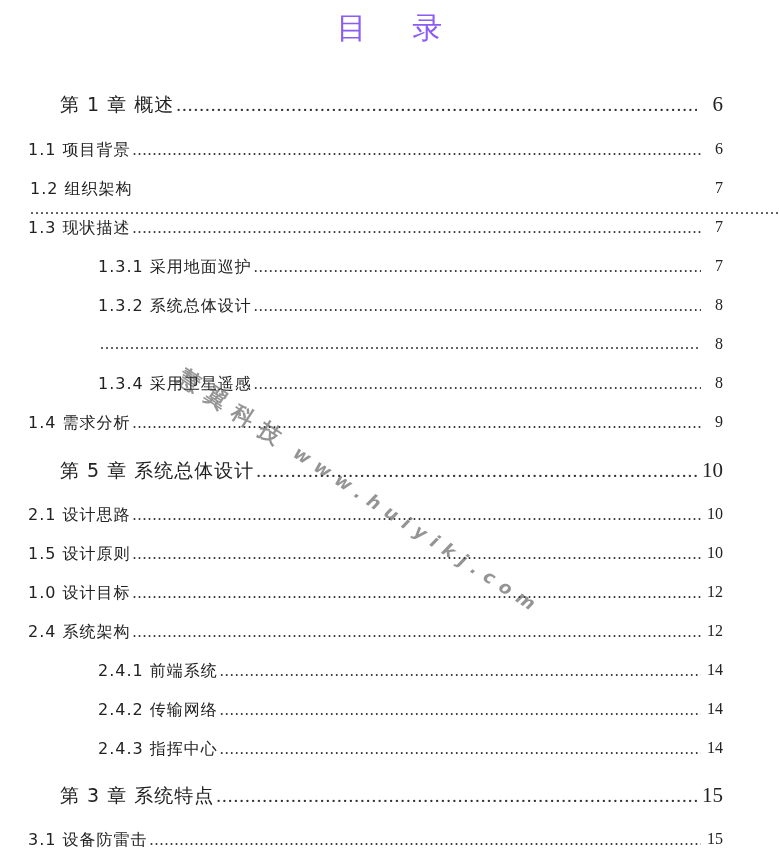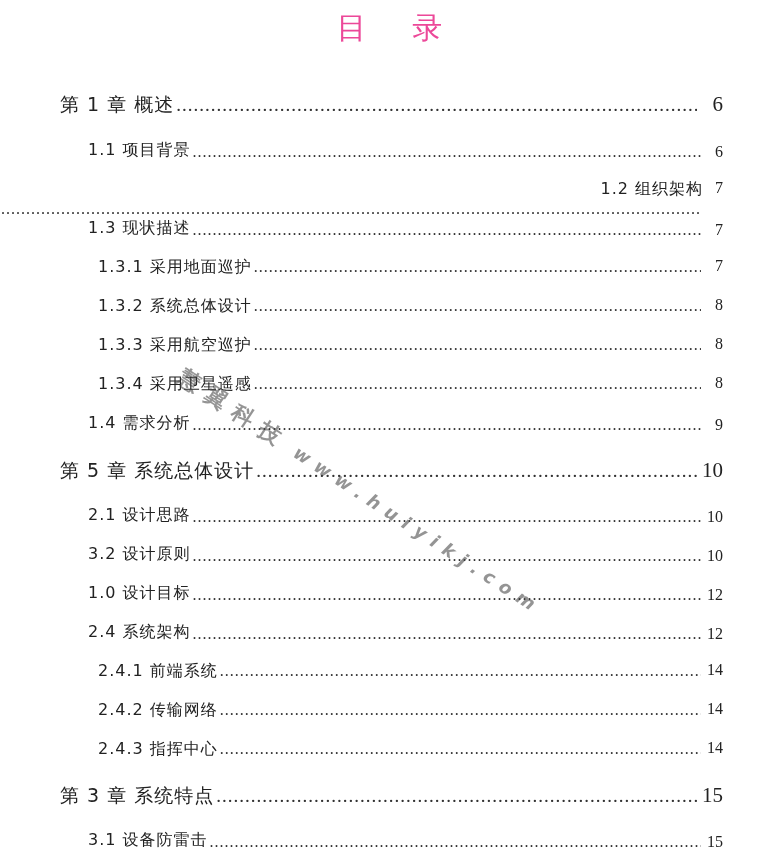"目 录" .title { color: #ec4899 -> #8b5cf6 }
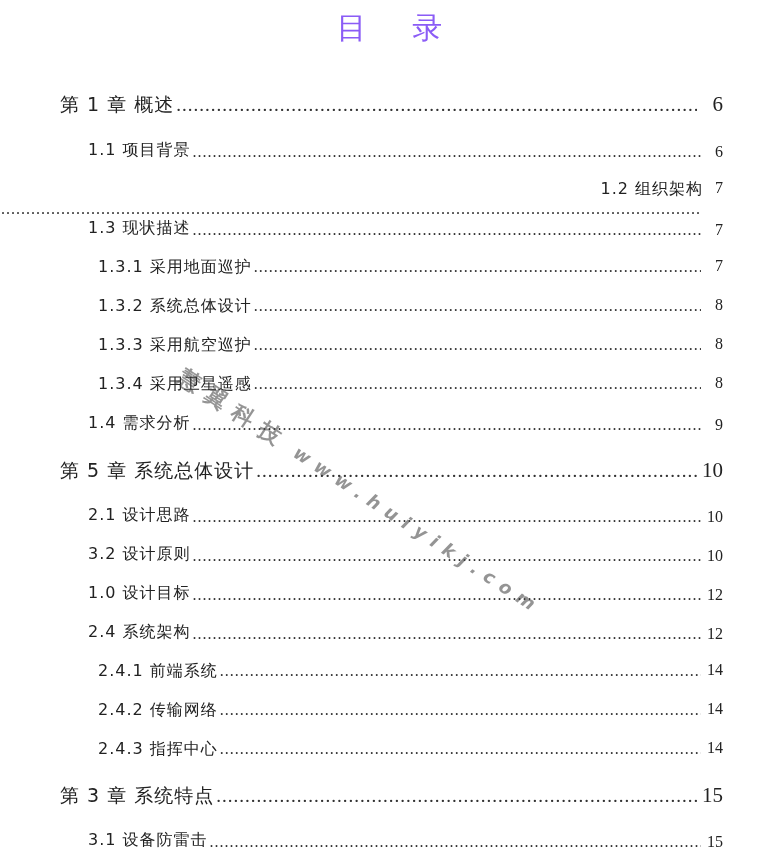"1.1 项目背景" .lvl2 { align-items: flex-end -> none; padding-left: 88px -> 28px }
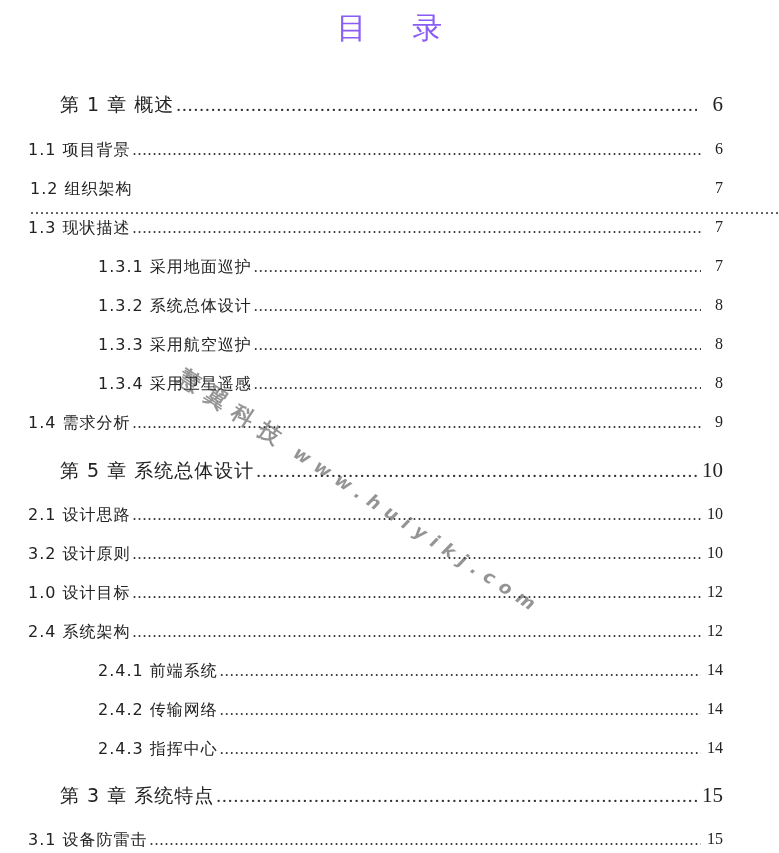"1.3.3 采用航空巡护" span.label { html: <span>1.3.3 采用航空巡护</span> -> none }
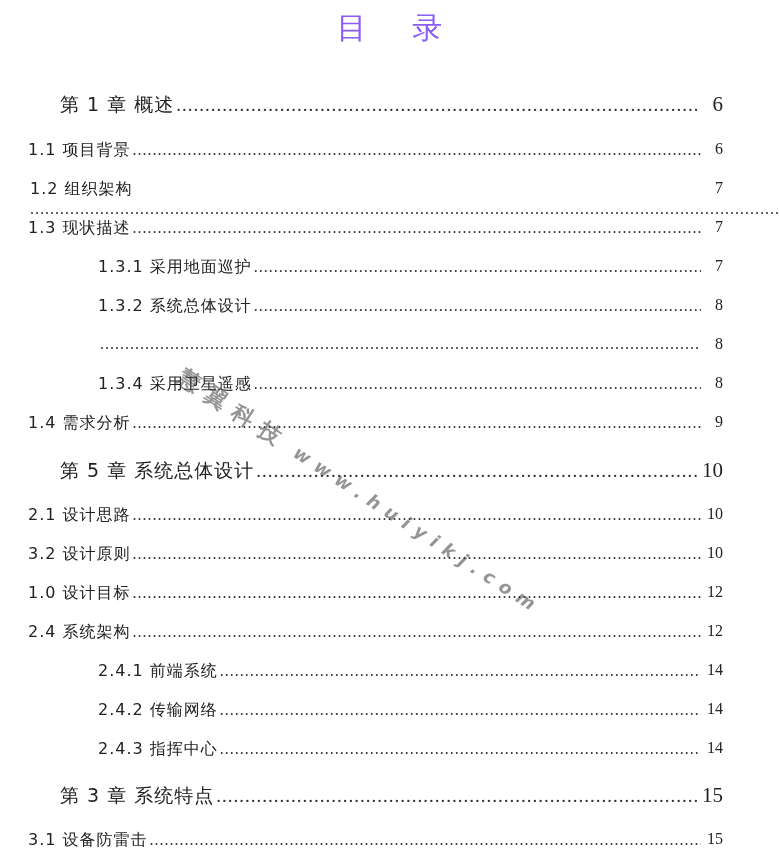"3.2 设计原则" span.label { text: 3.2 -> 1.5 }
